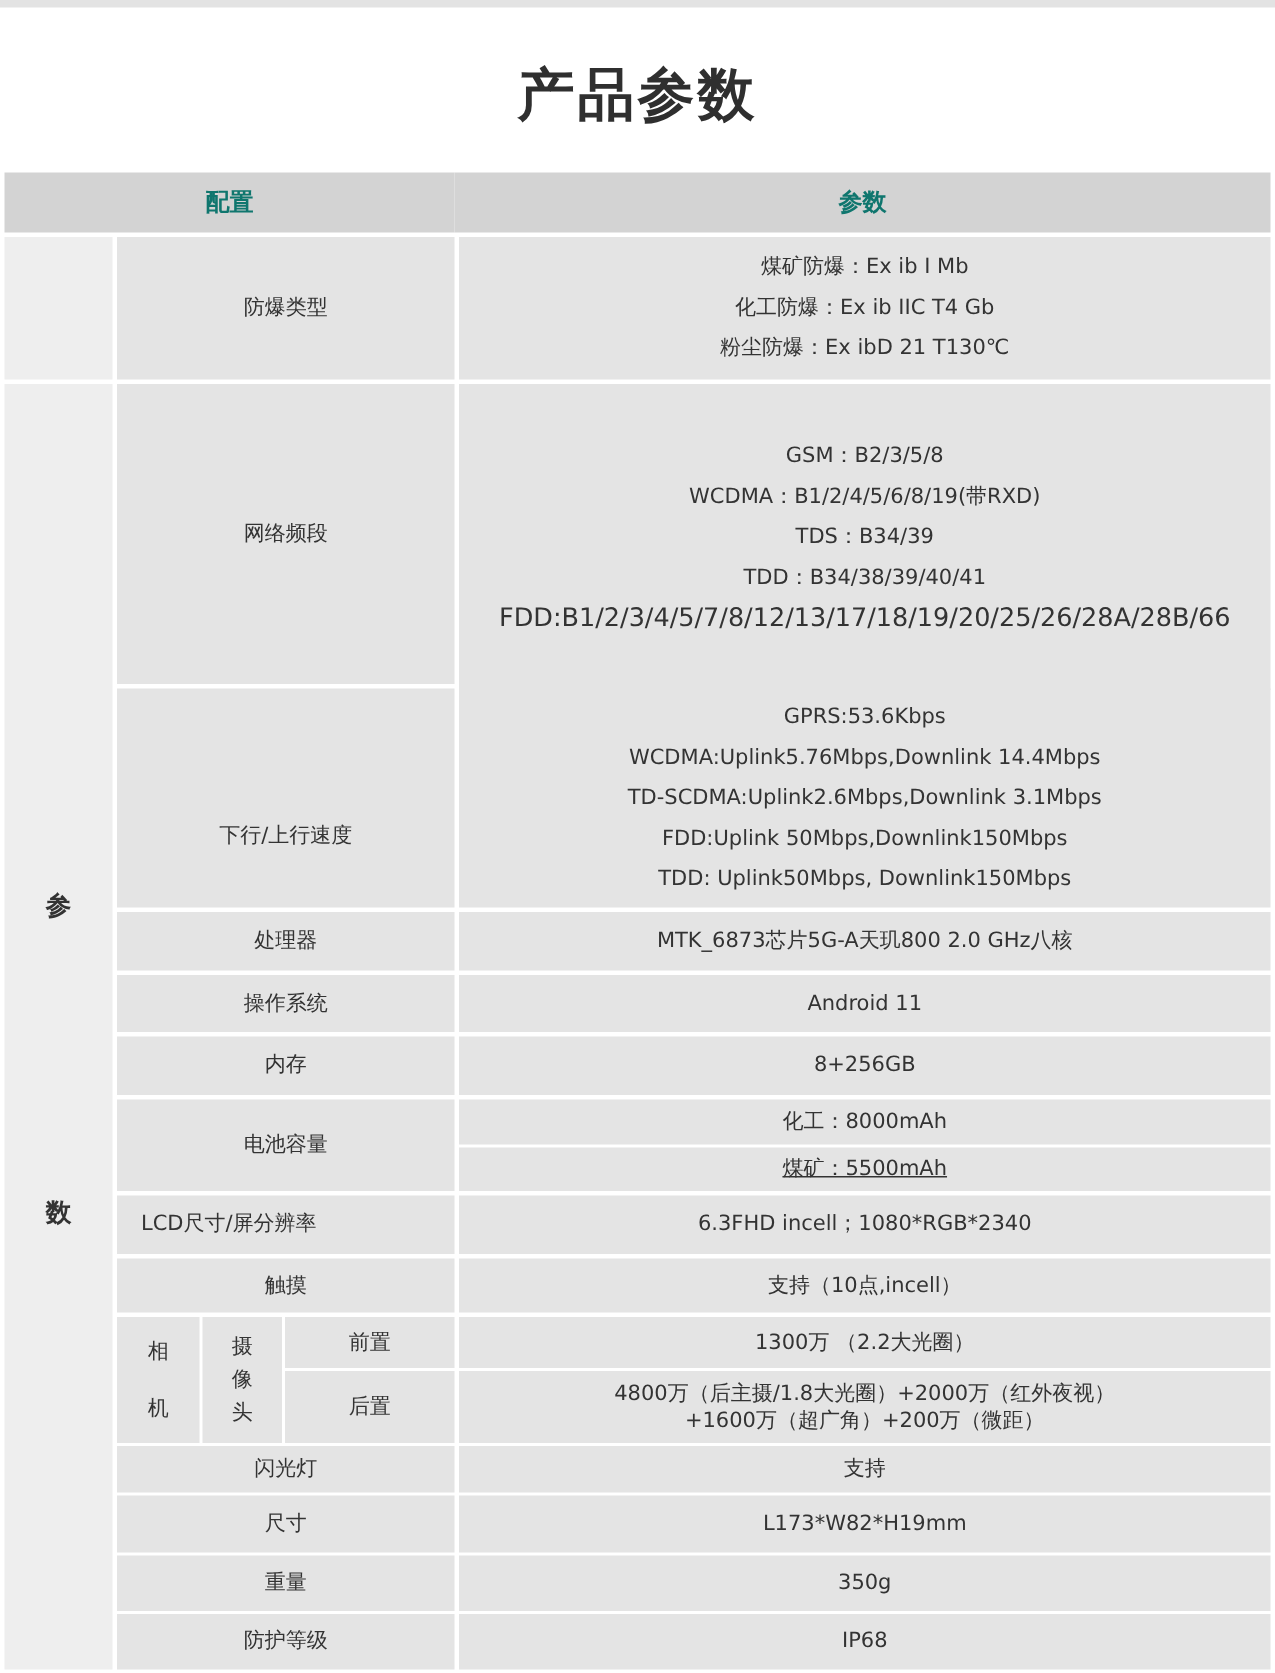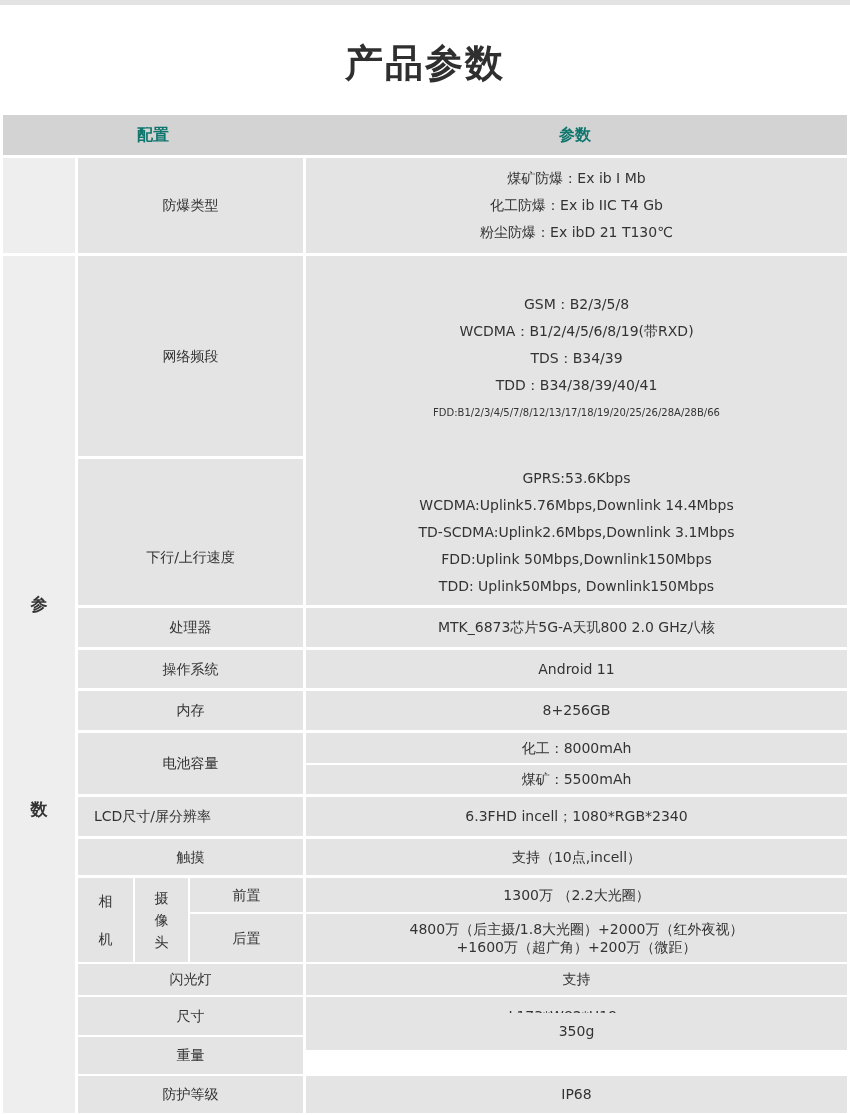"FDD:B1/2/3/4/5/7/8/12/13/17/18/19/20/25/" div { font-size: 10px -> 17px }
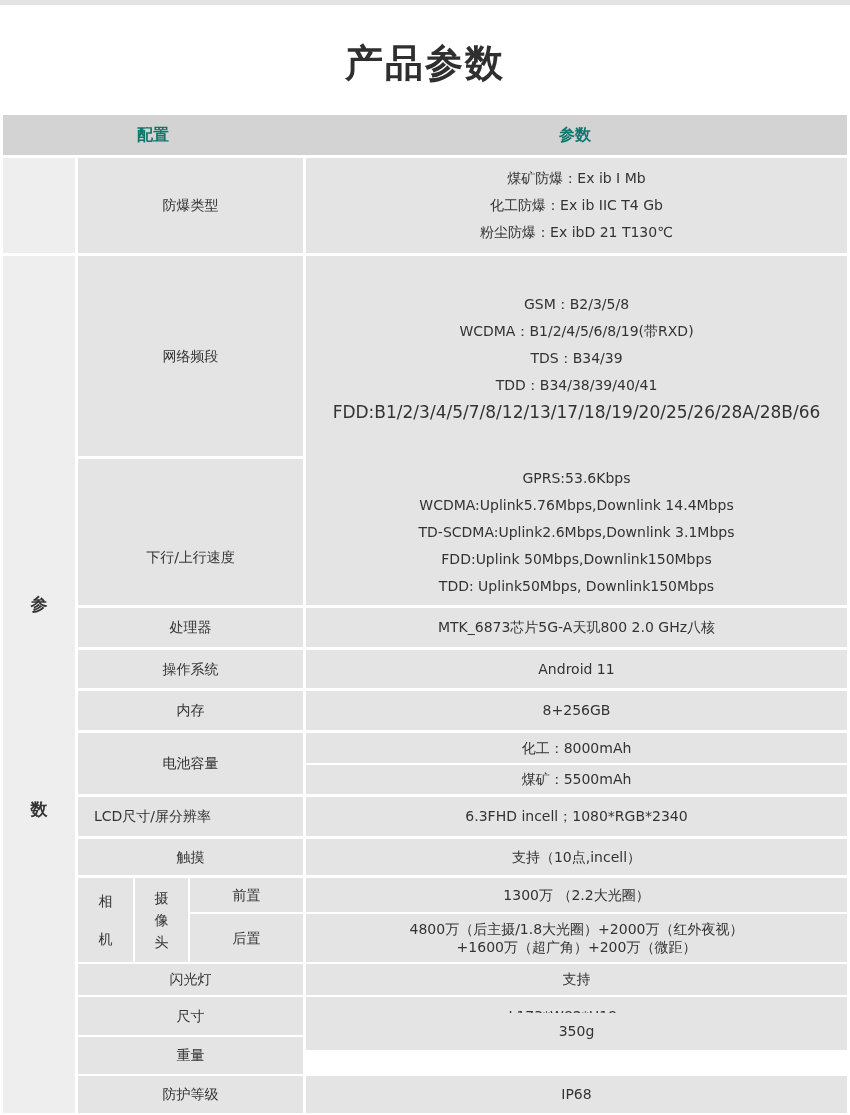"煤矿：5500mAh" div.cell { text-decoration: none -> underline }
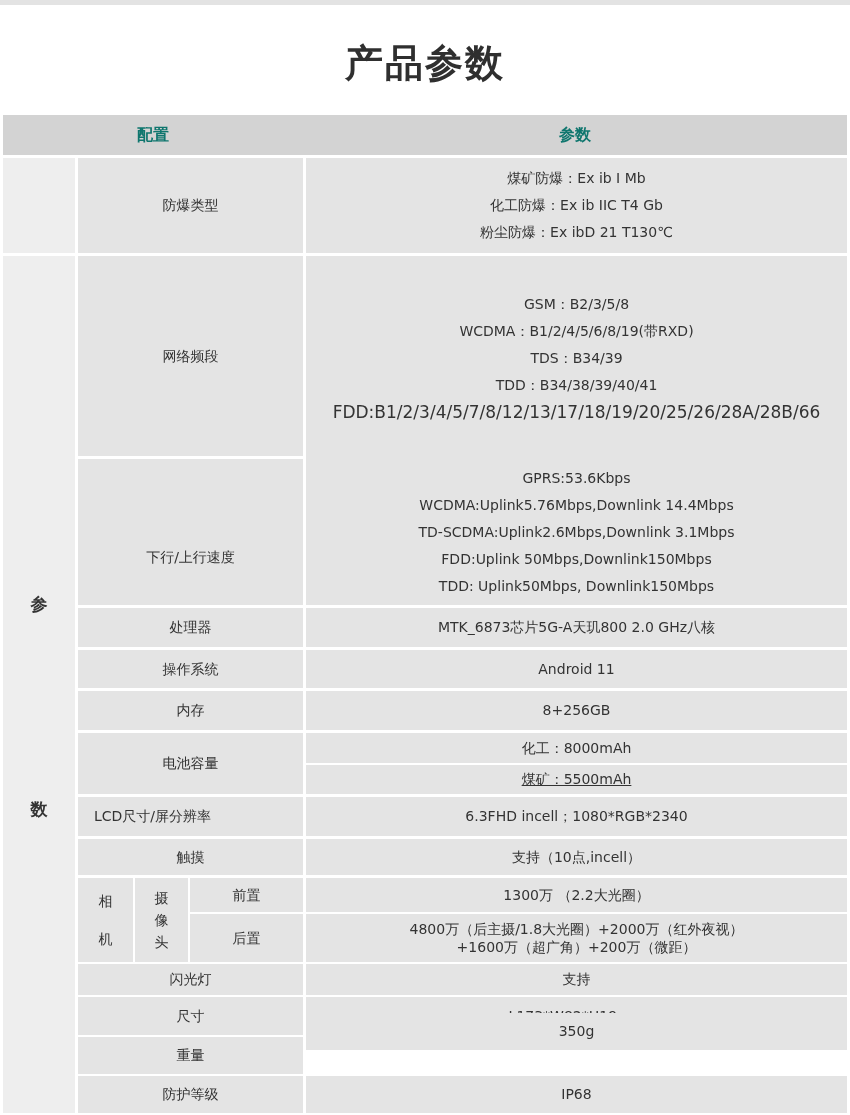"350g" div.cell { top: 1013px -> 1037px }
